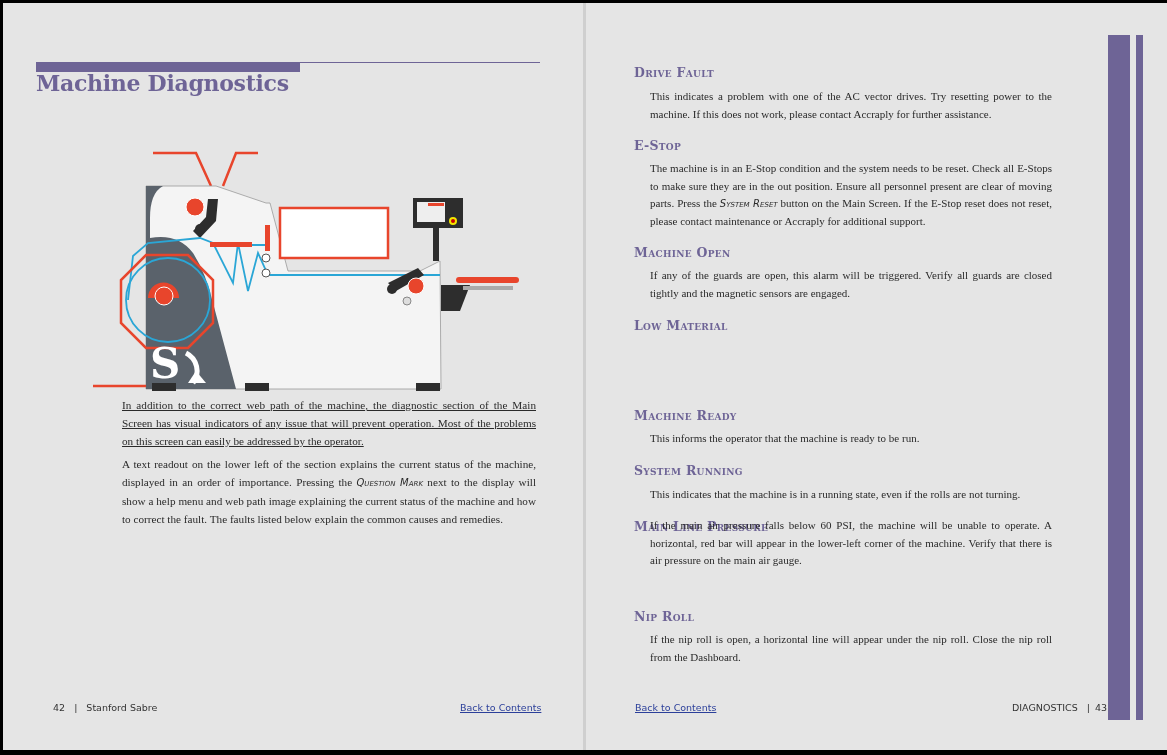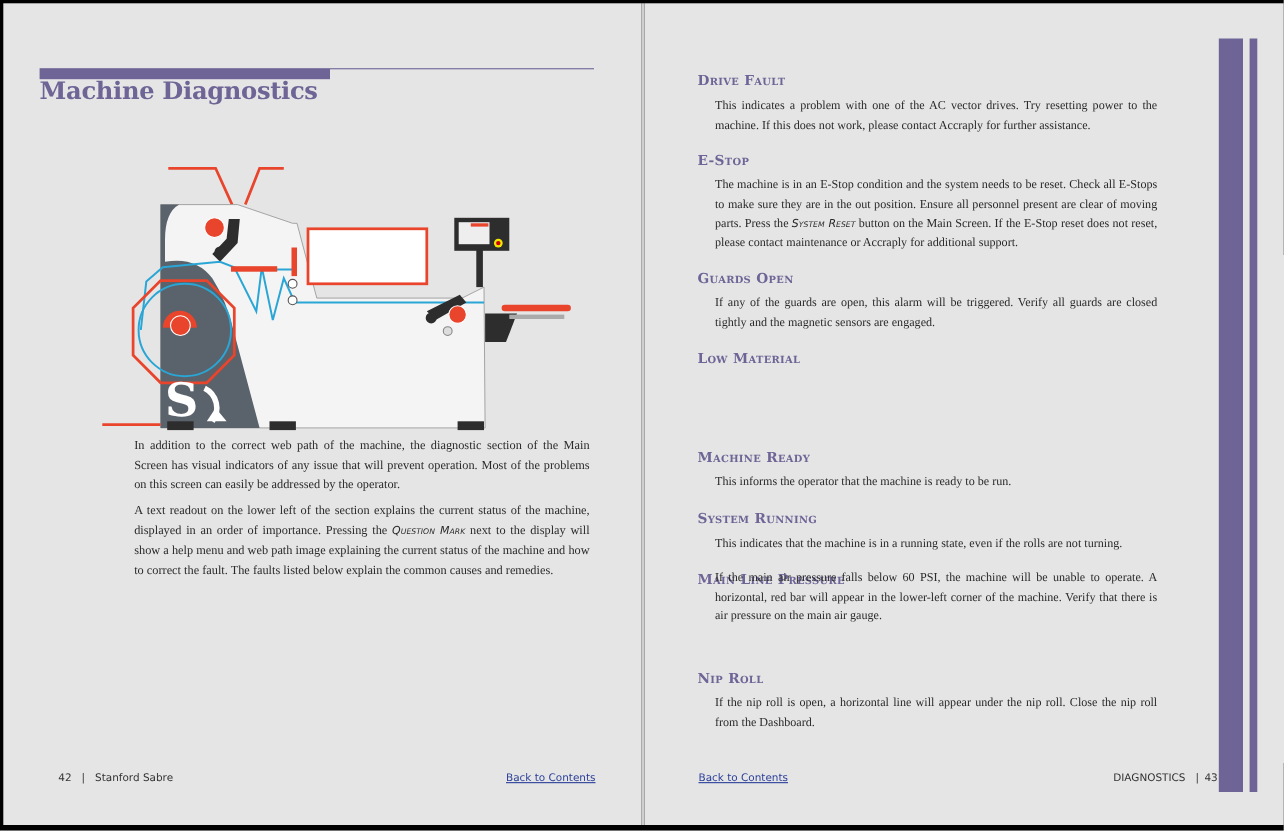"Guards Open" h2.section-head { text: Guards -> Machine }
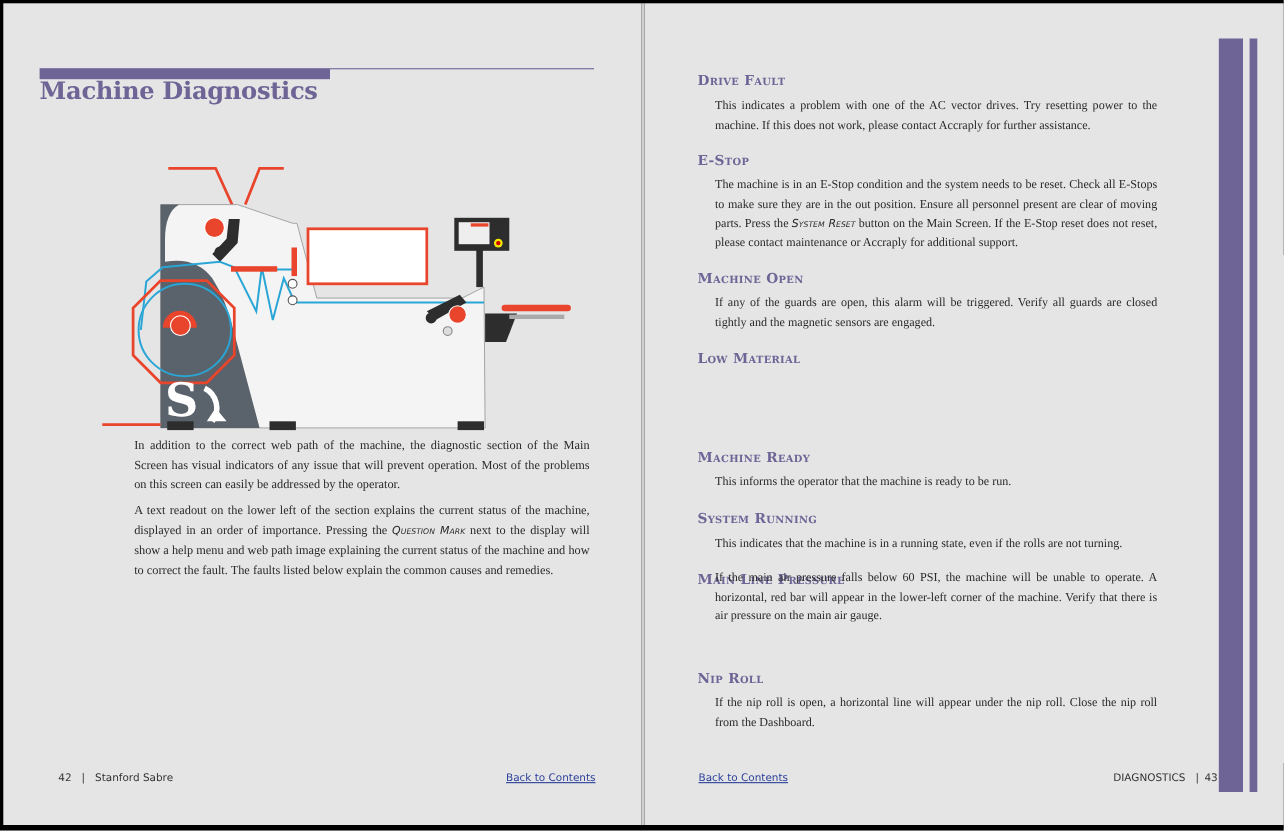"In addition to the correct" #left-para-1 { text-decoration: none -> underline }
